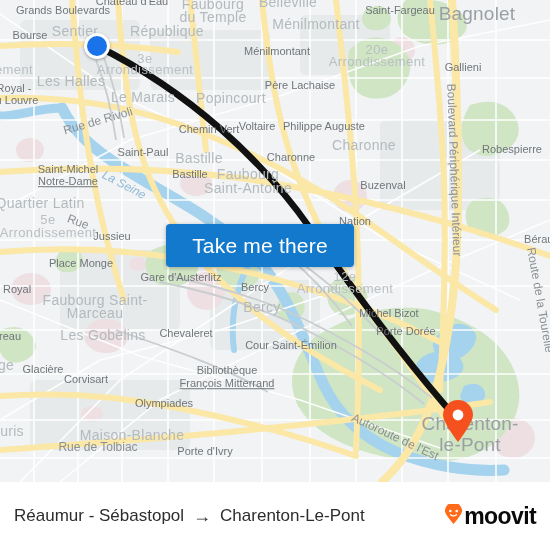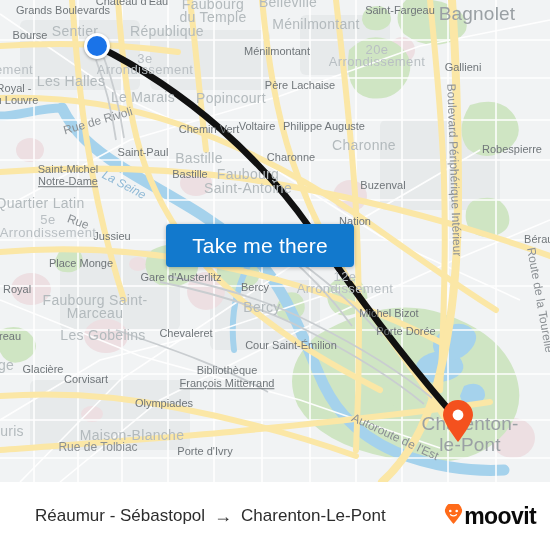"Réaumur - Sébastopol" #footer { padding: 0 14px 0 35px -> 0 14px 0 14px }
